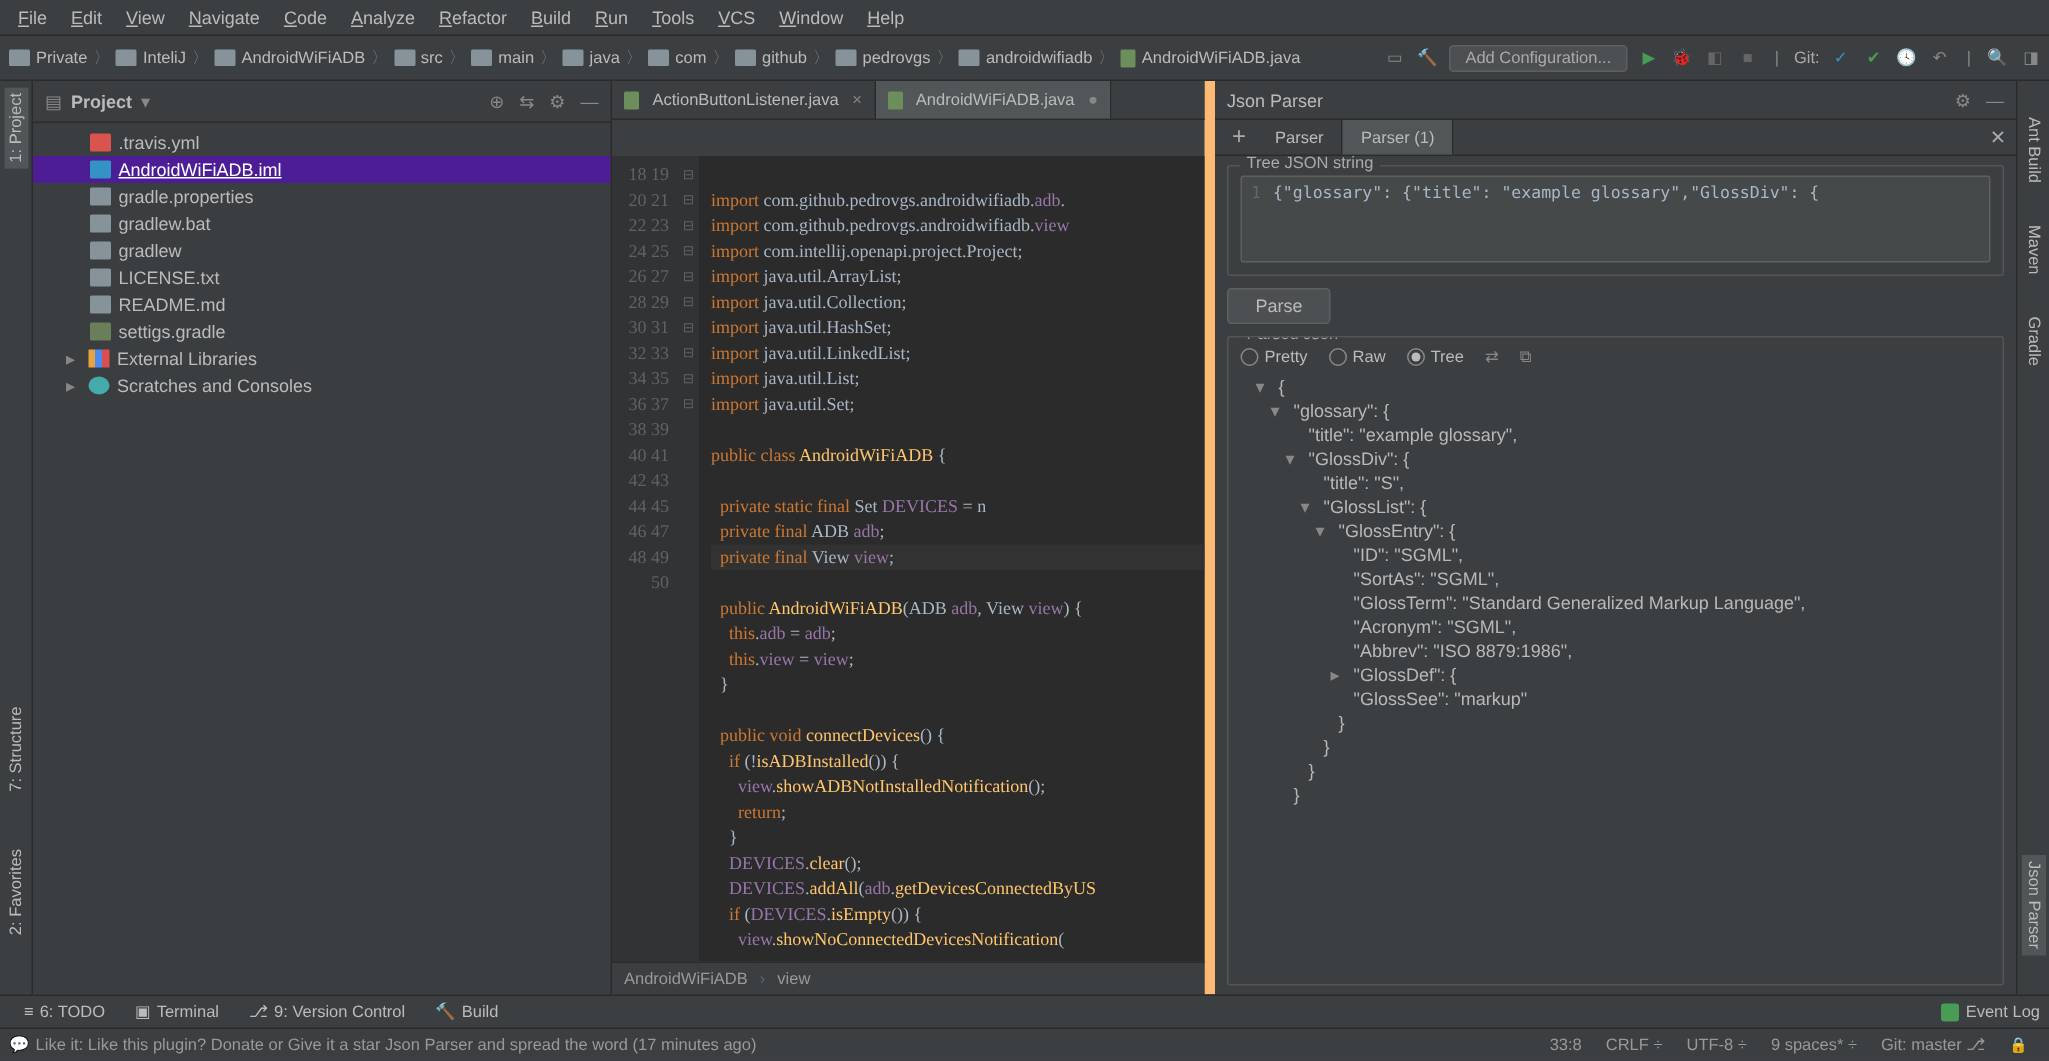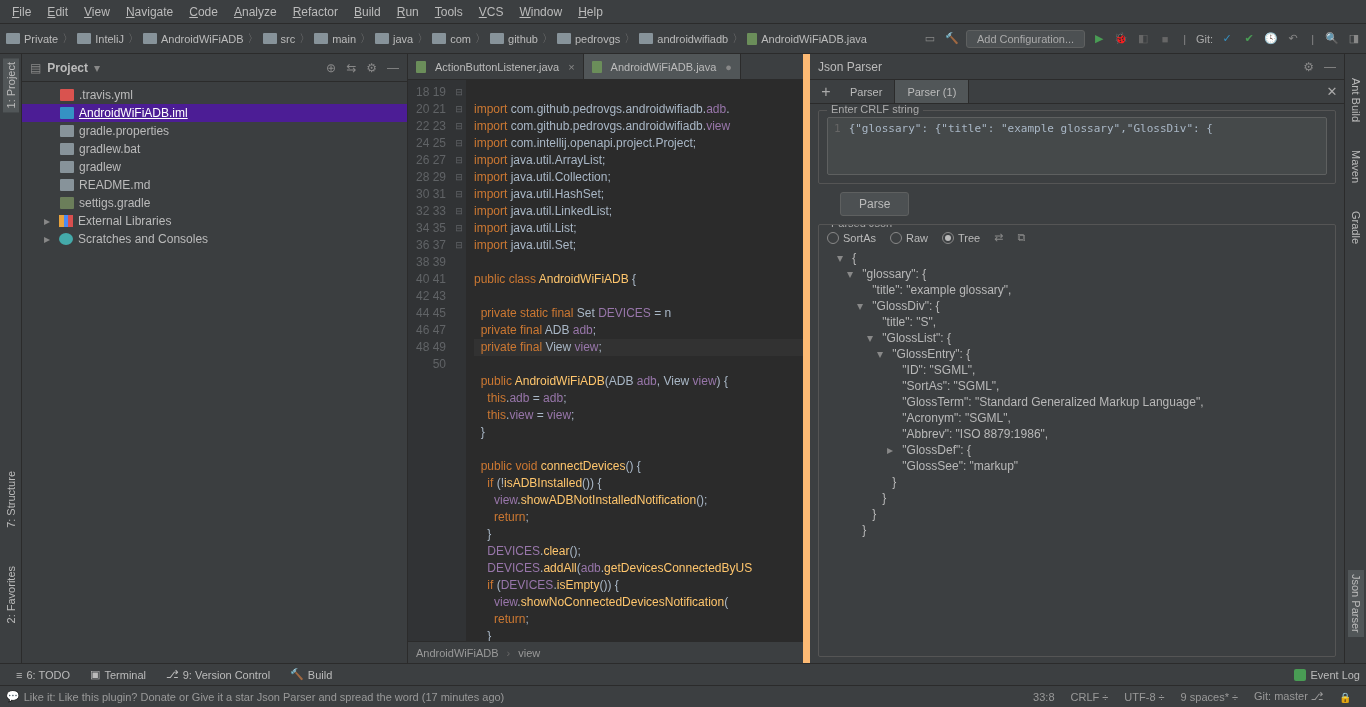"18 19 20 21 22" .editor-area { font-family: Liberation Sans, sans-serif -> Liberation Serif, serif; margin-top: none -> 24px }
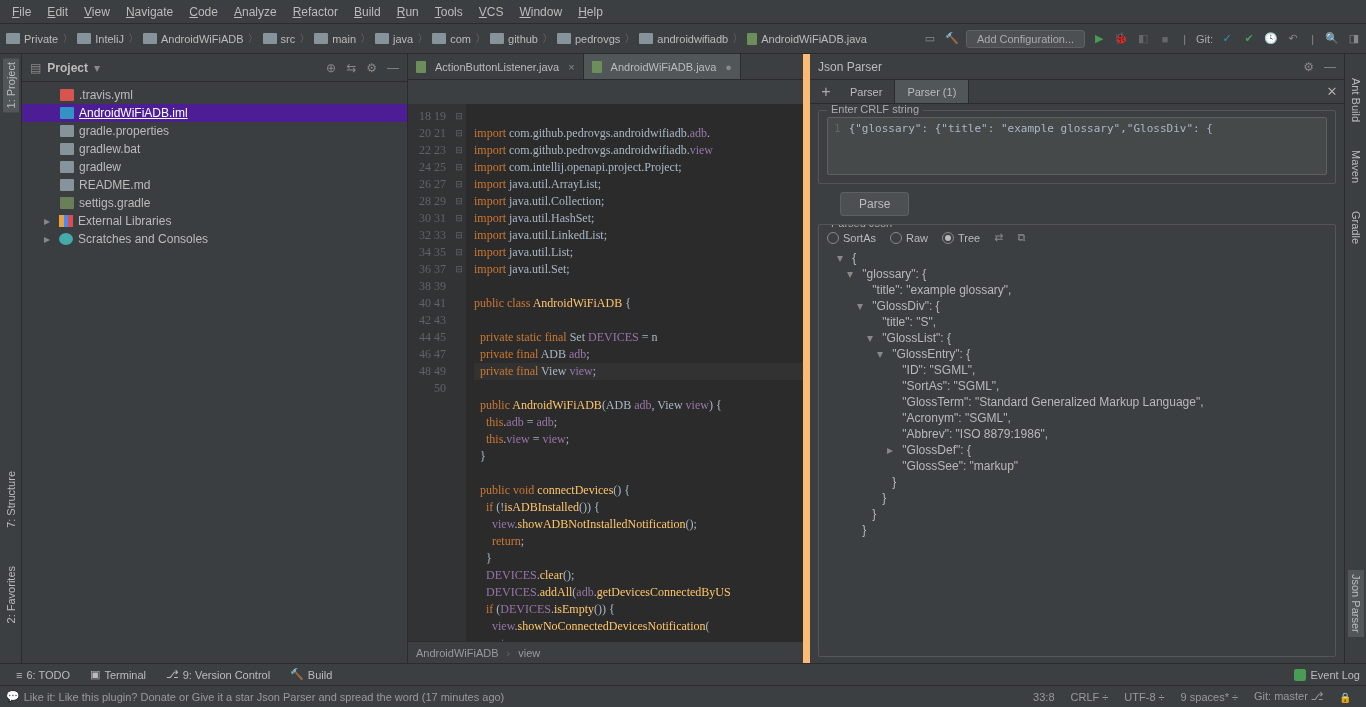"Enter CRLF string" span.legend { text: Enter CRLF -> Tree JSON }
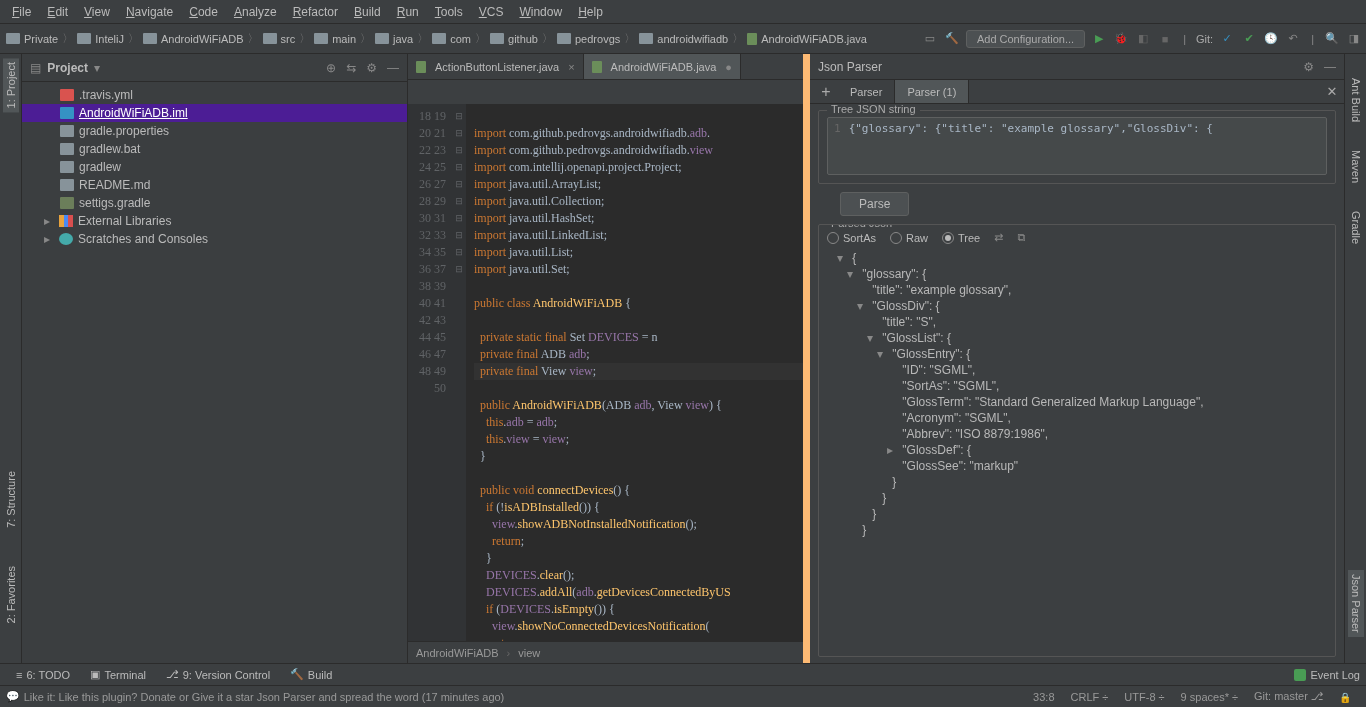"LICENSE.txt" div.tree-item { html: none -> <div> <span></span> <span>LICENSE.txt</span> </div> }
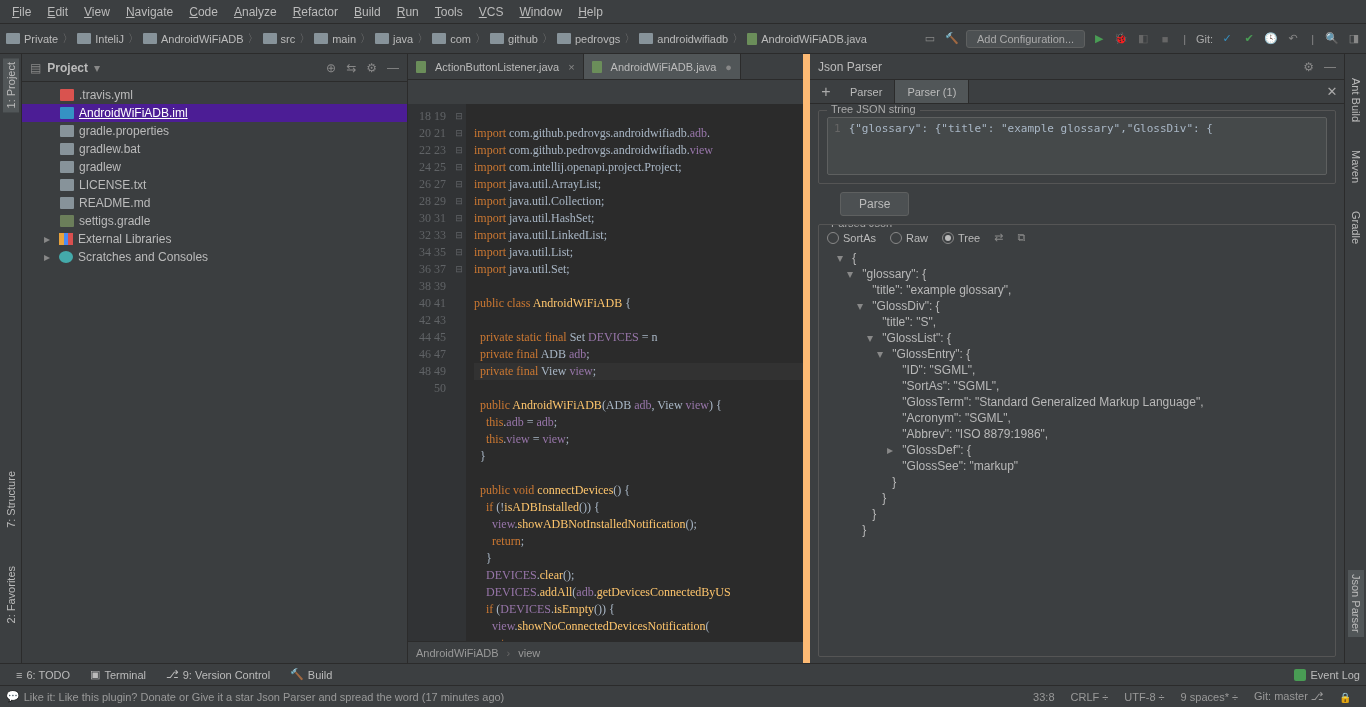"Parse" .parse-btn { margin-left: 22px -> none }
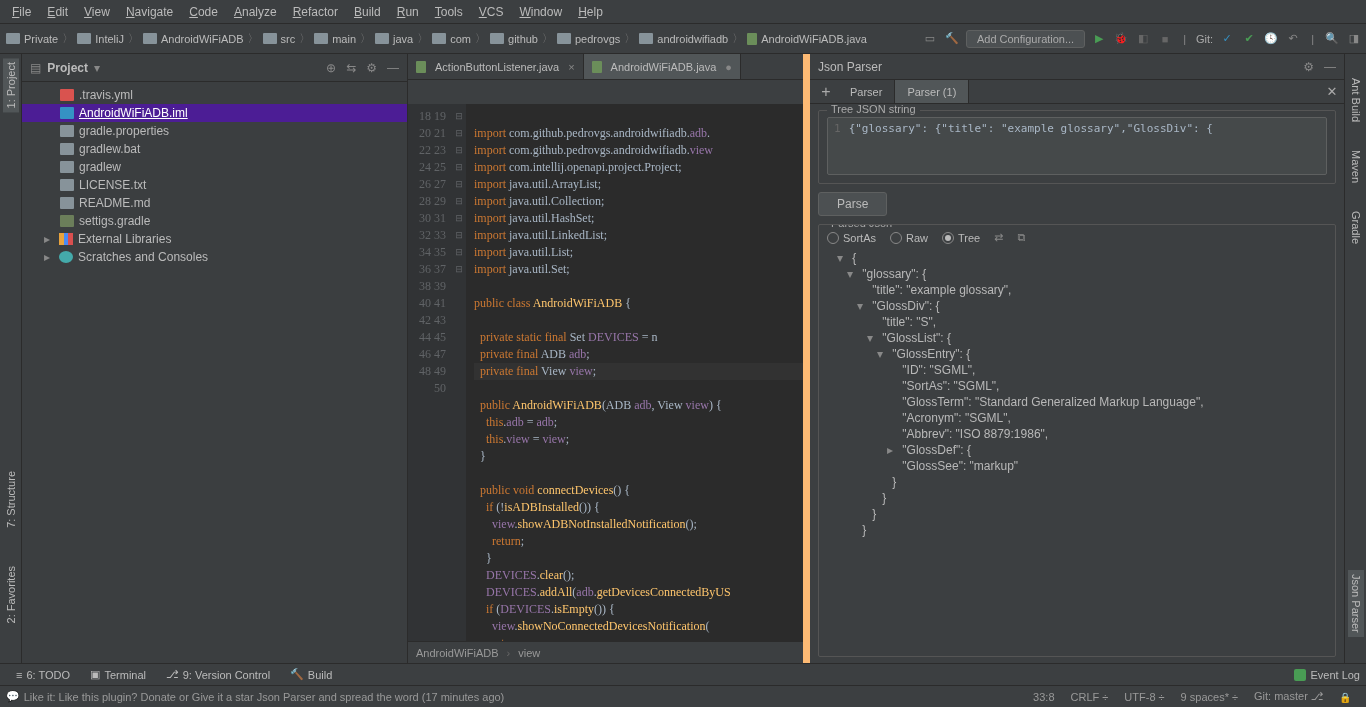"SortAs" span { text: SortAs -> Pretty }
